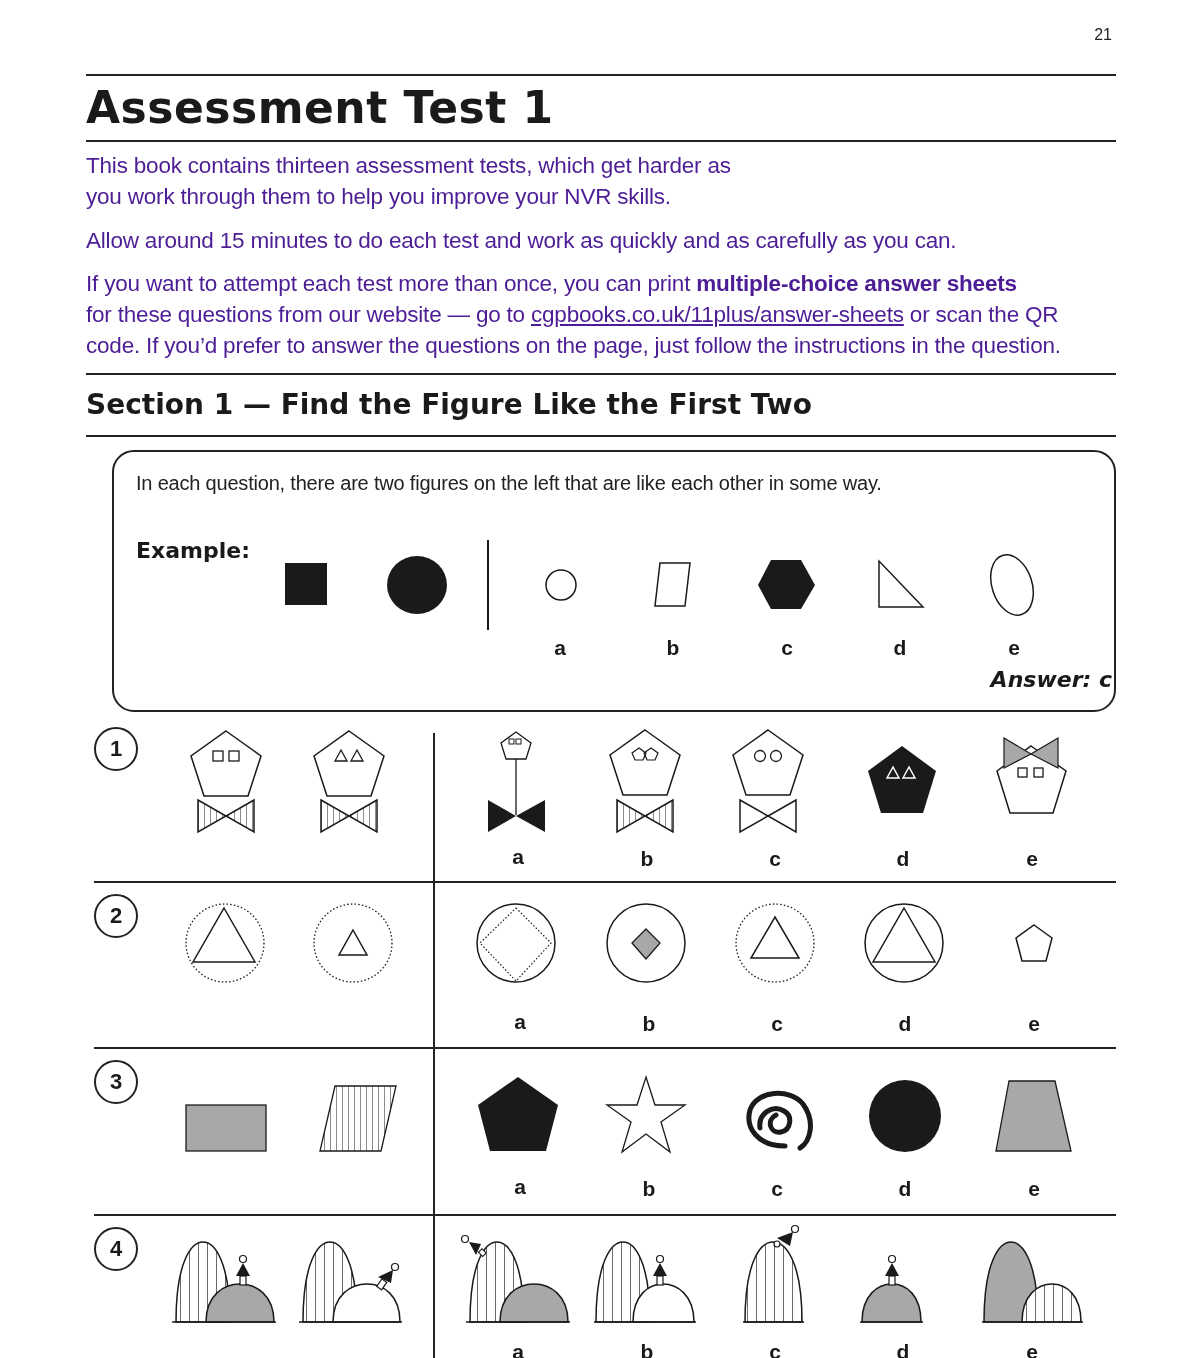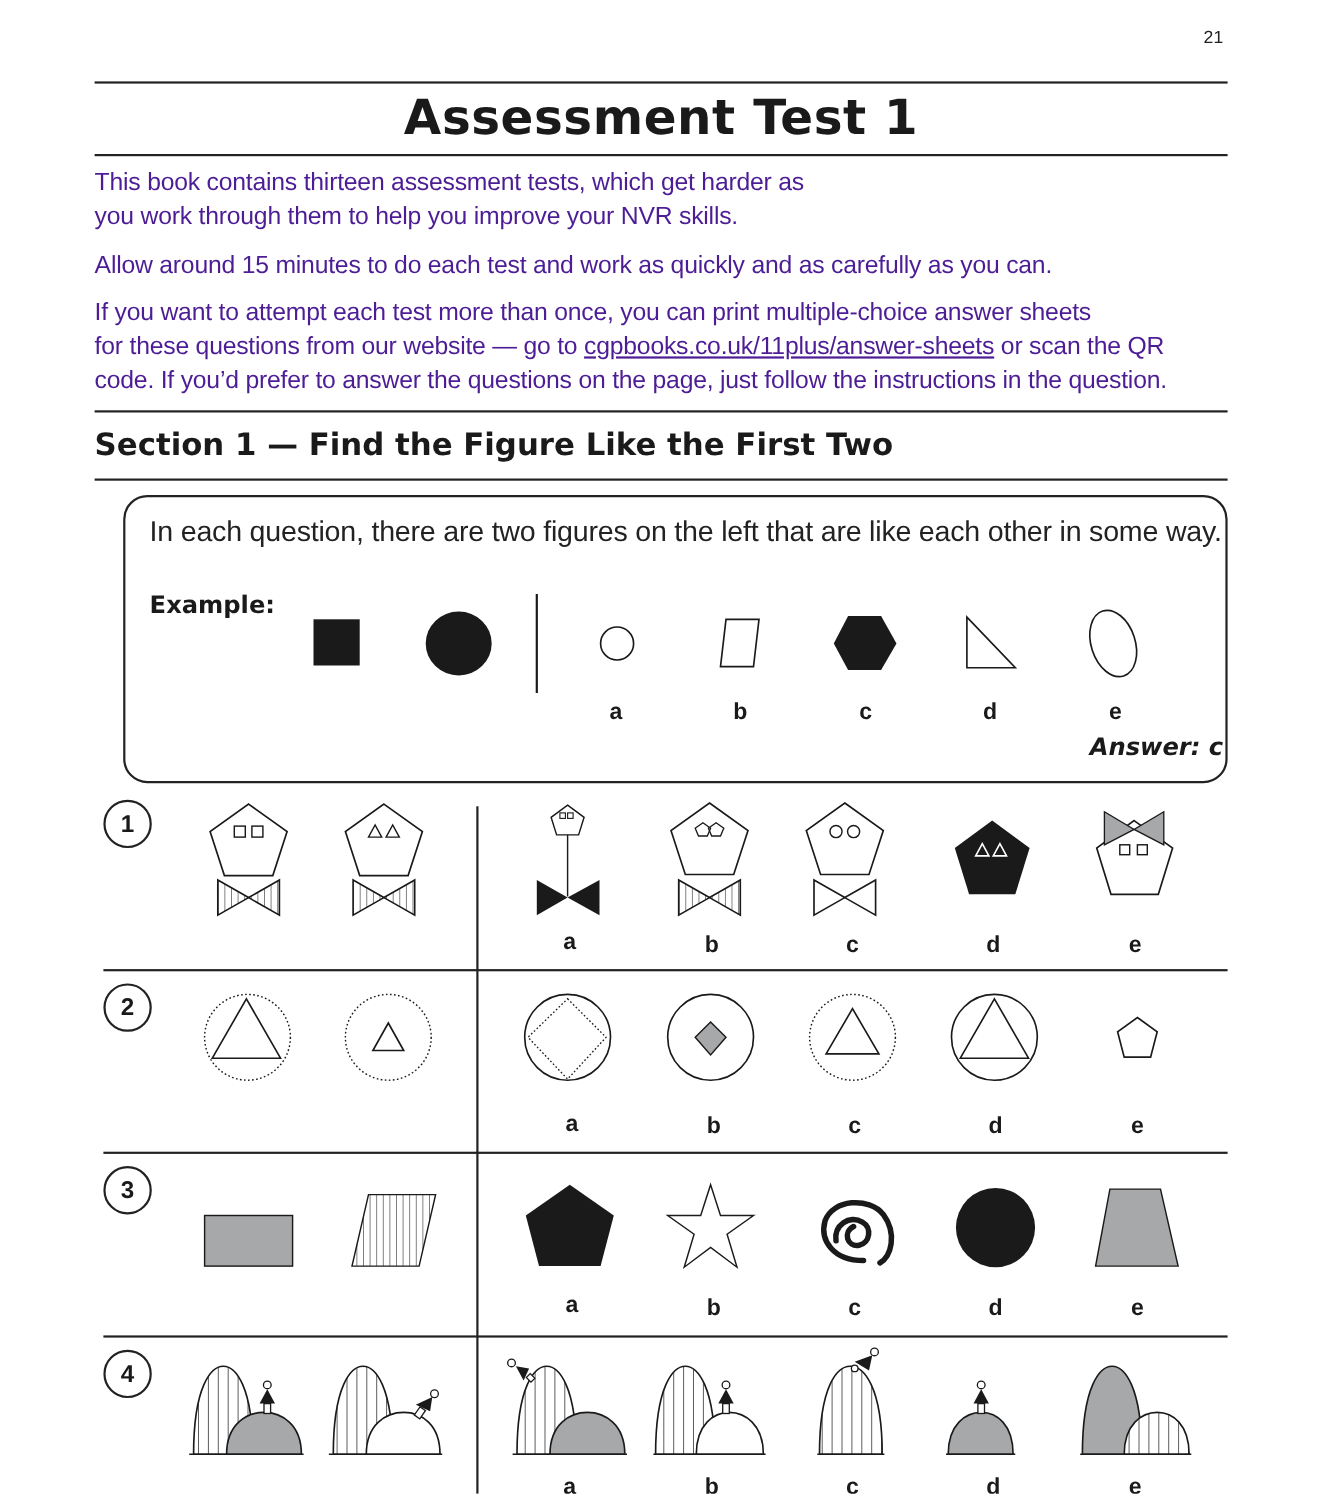"Assessment Test 1" .title { text-align: center -> left }
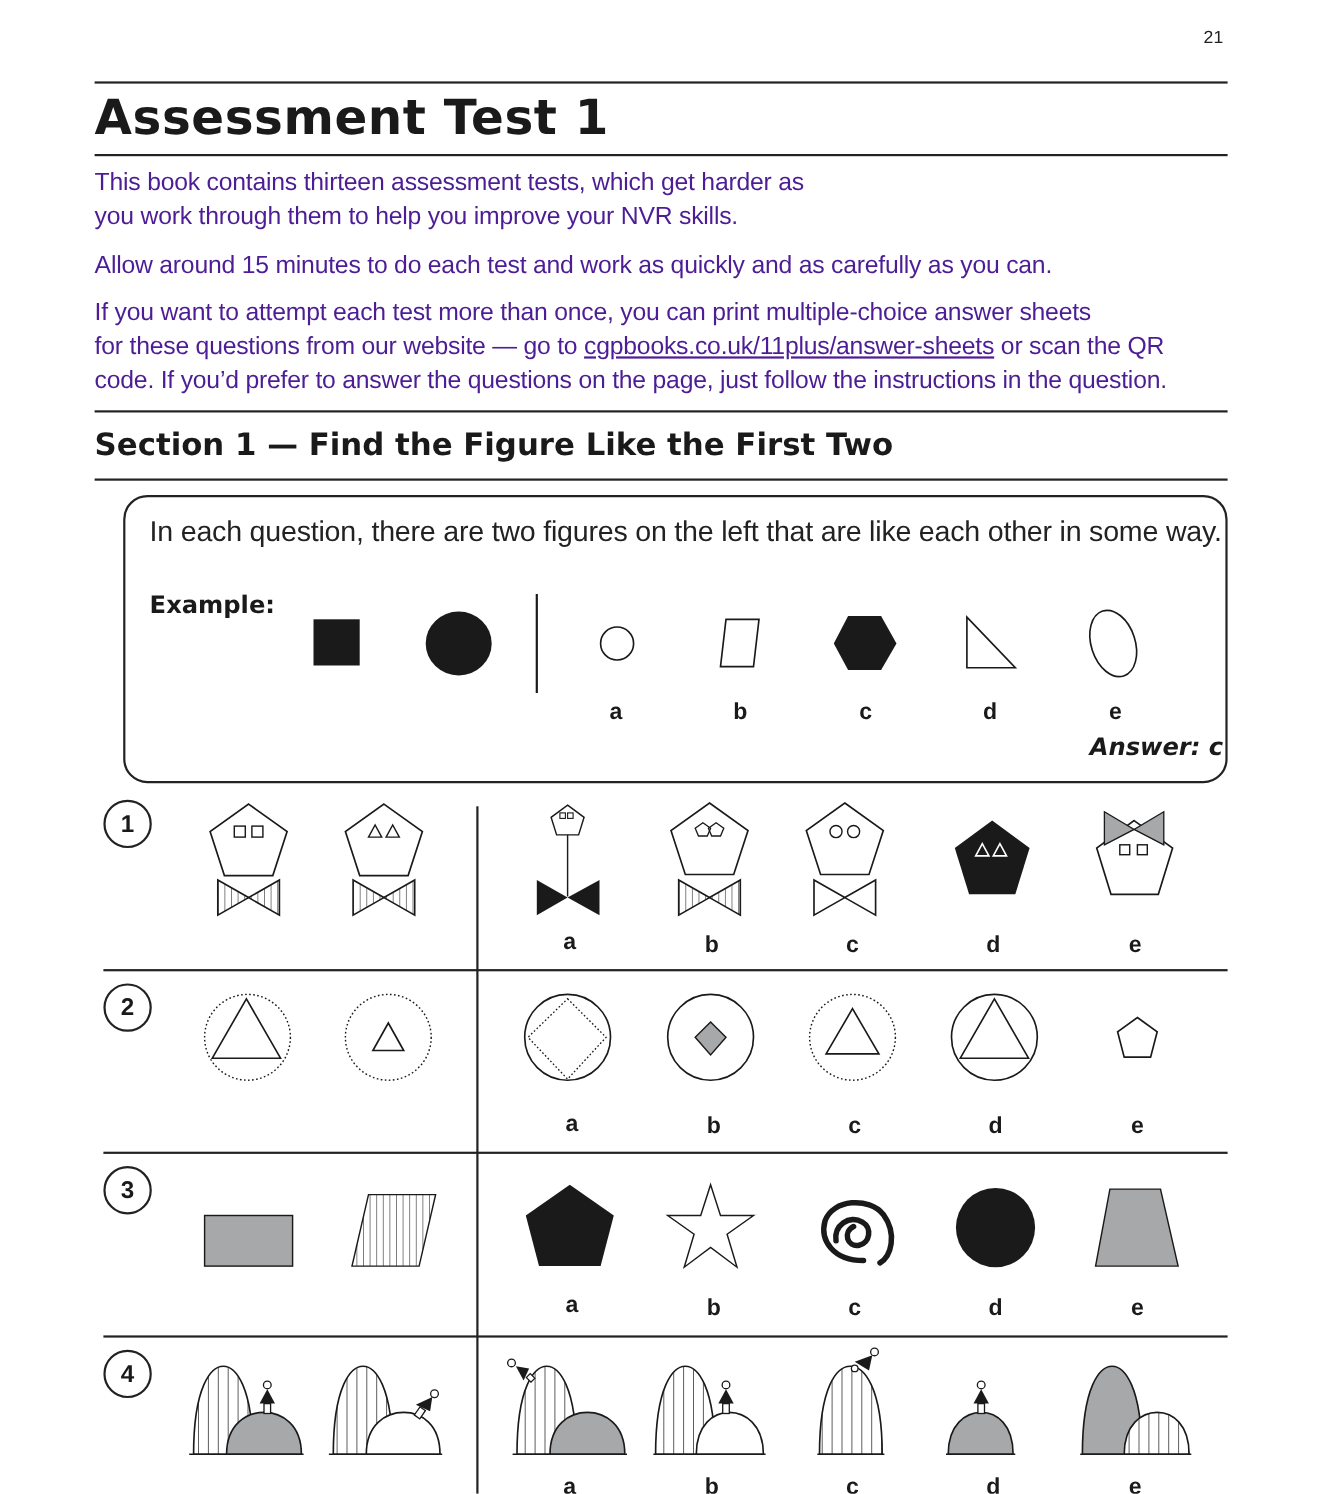"multiple-choice answer sheets" .intro b { font-weight: normal -> bold }
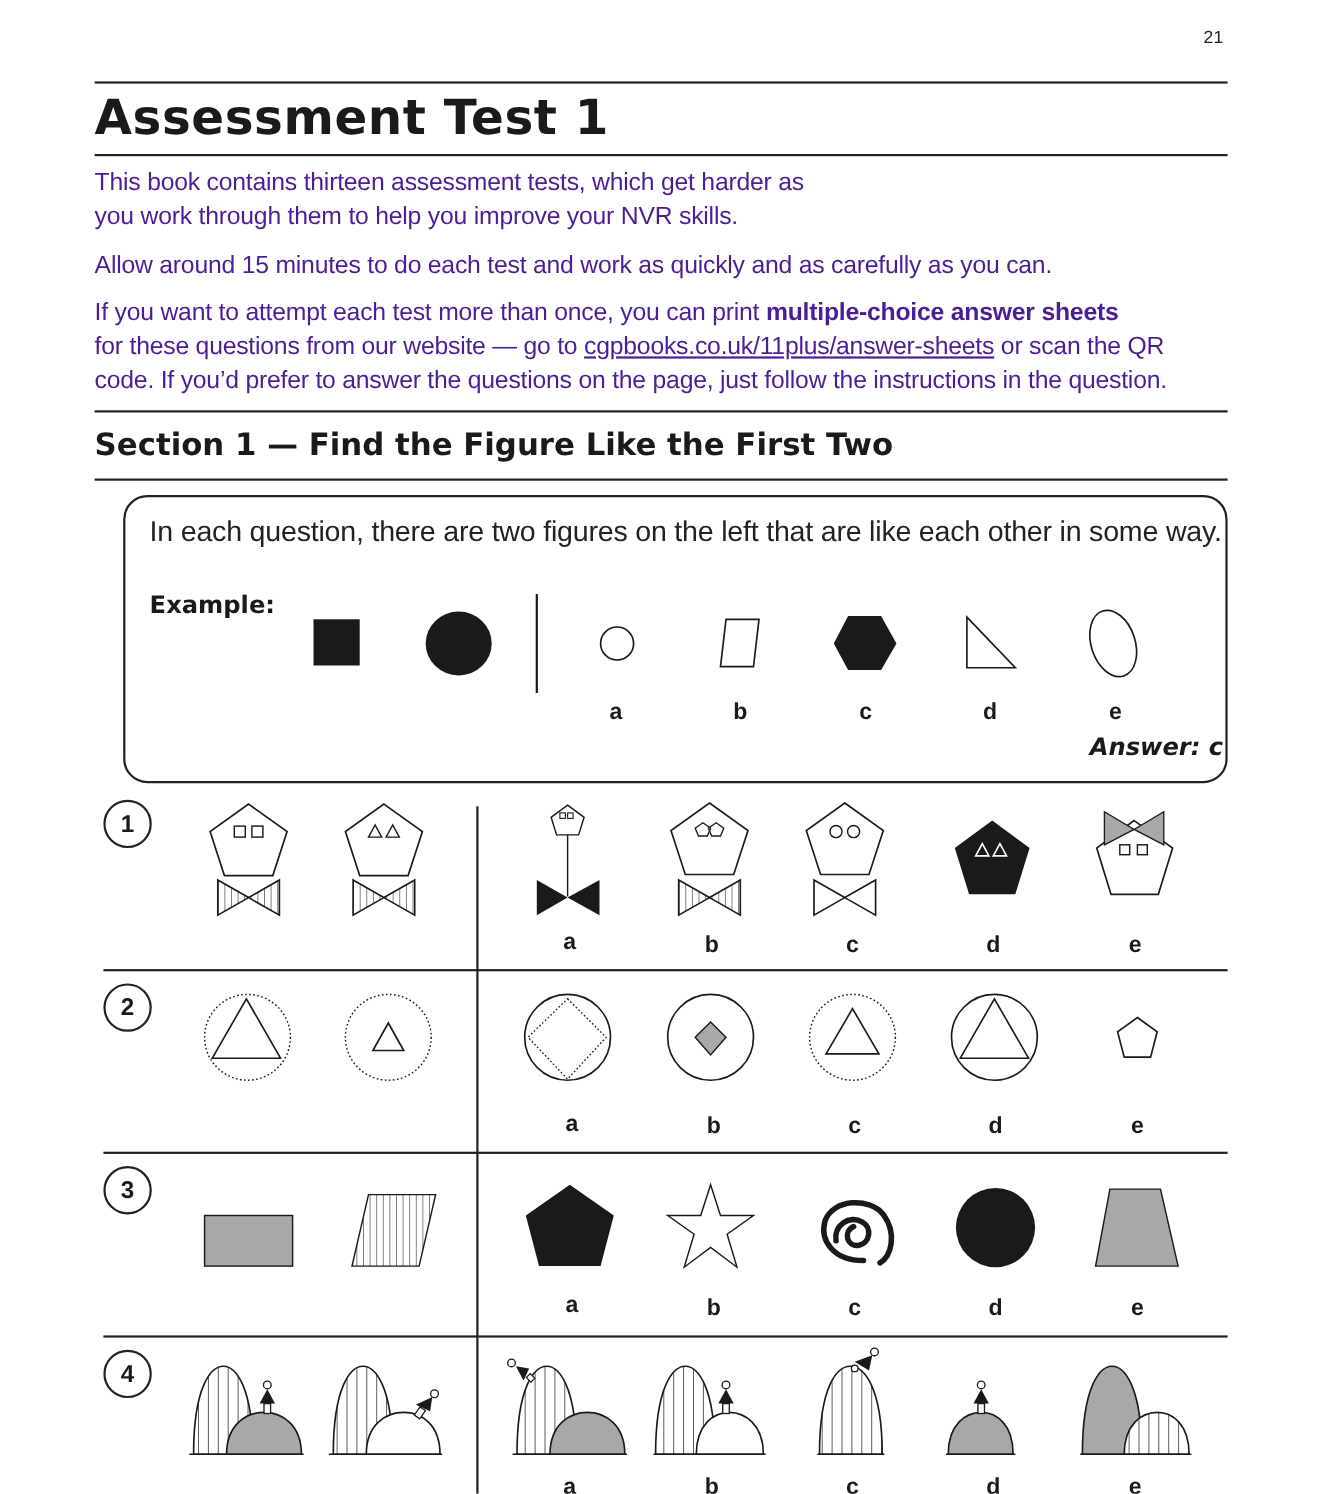"In each question, there are" .ex-text { font-size: 26px -> 20px }
